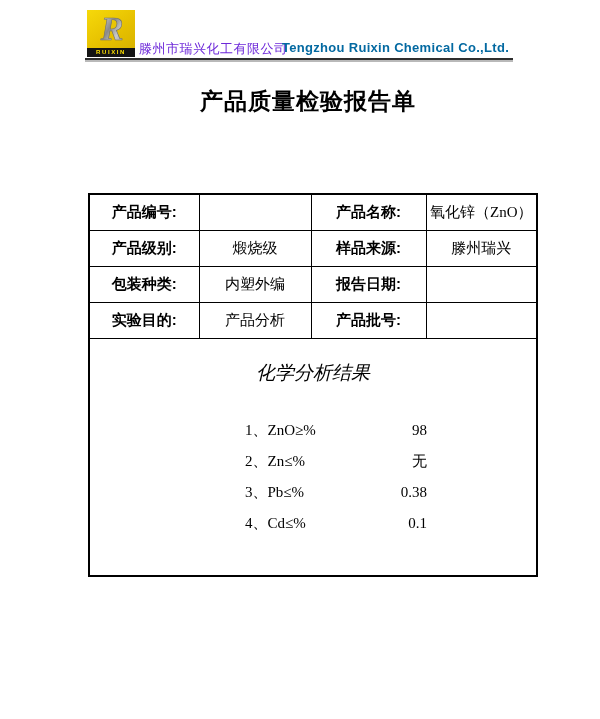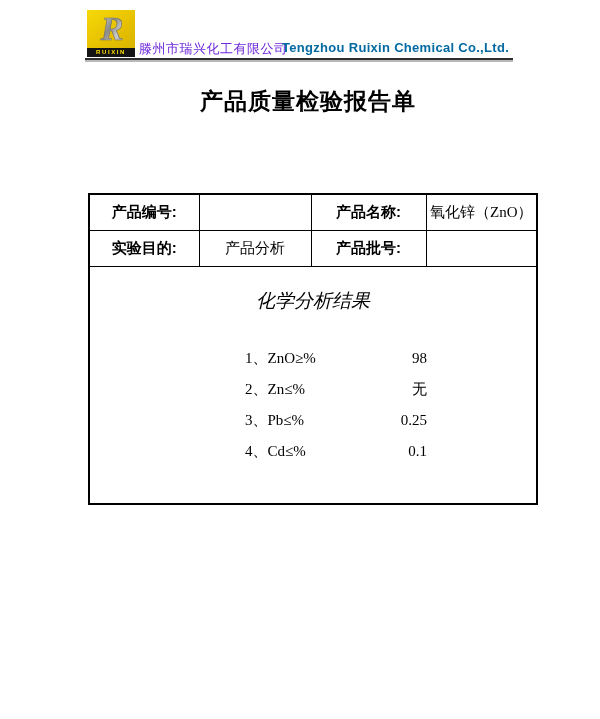"产品级别:" tr.inforow { html: none -> <tr> <td>产品级别:</td> <td>煅烧级</td> <td>样品来源:</td> <td>滕州瑞兴</td> </tr> }
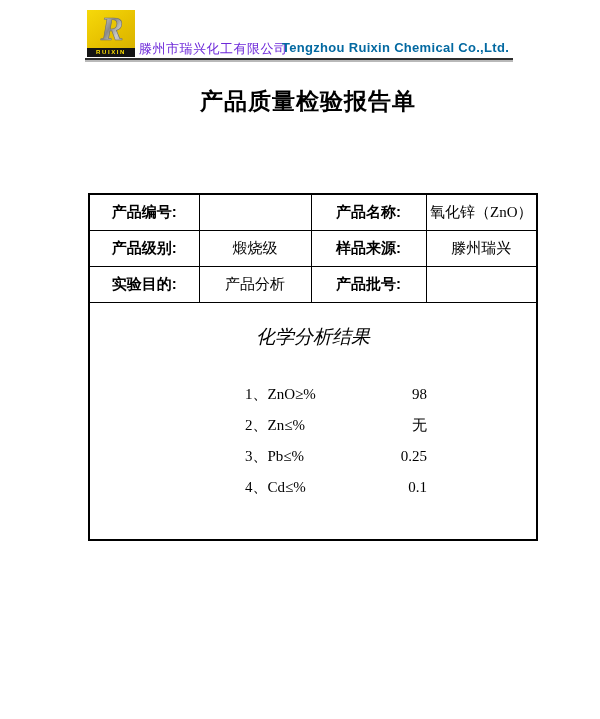"包装种类:" tr.inforow { html: none -> <tr> <td>包装种类:</td> <td>内塑外编</td> <td>报告日期:</td> <td></td> </tr> }
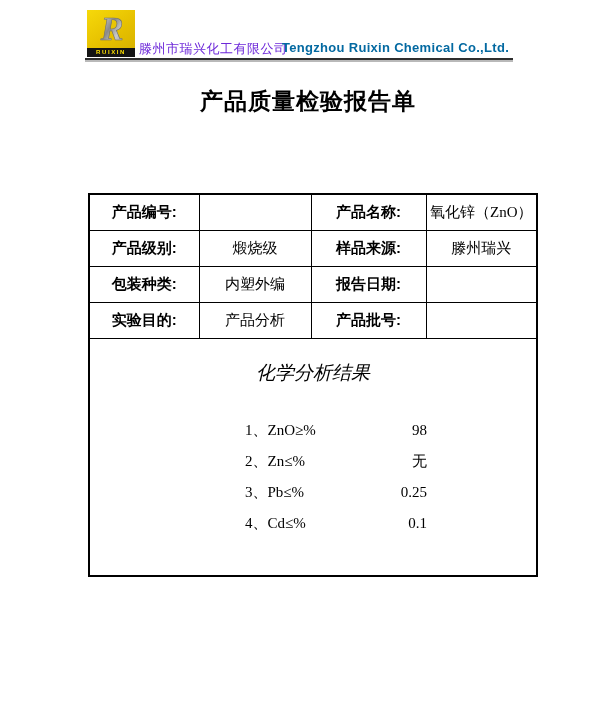"0.25" span.an-value { text: 0.25 -> 0.38 }
